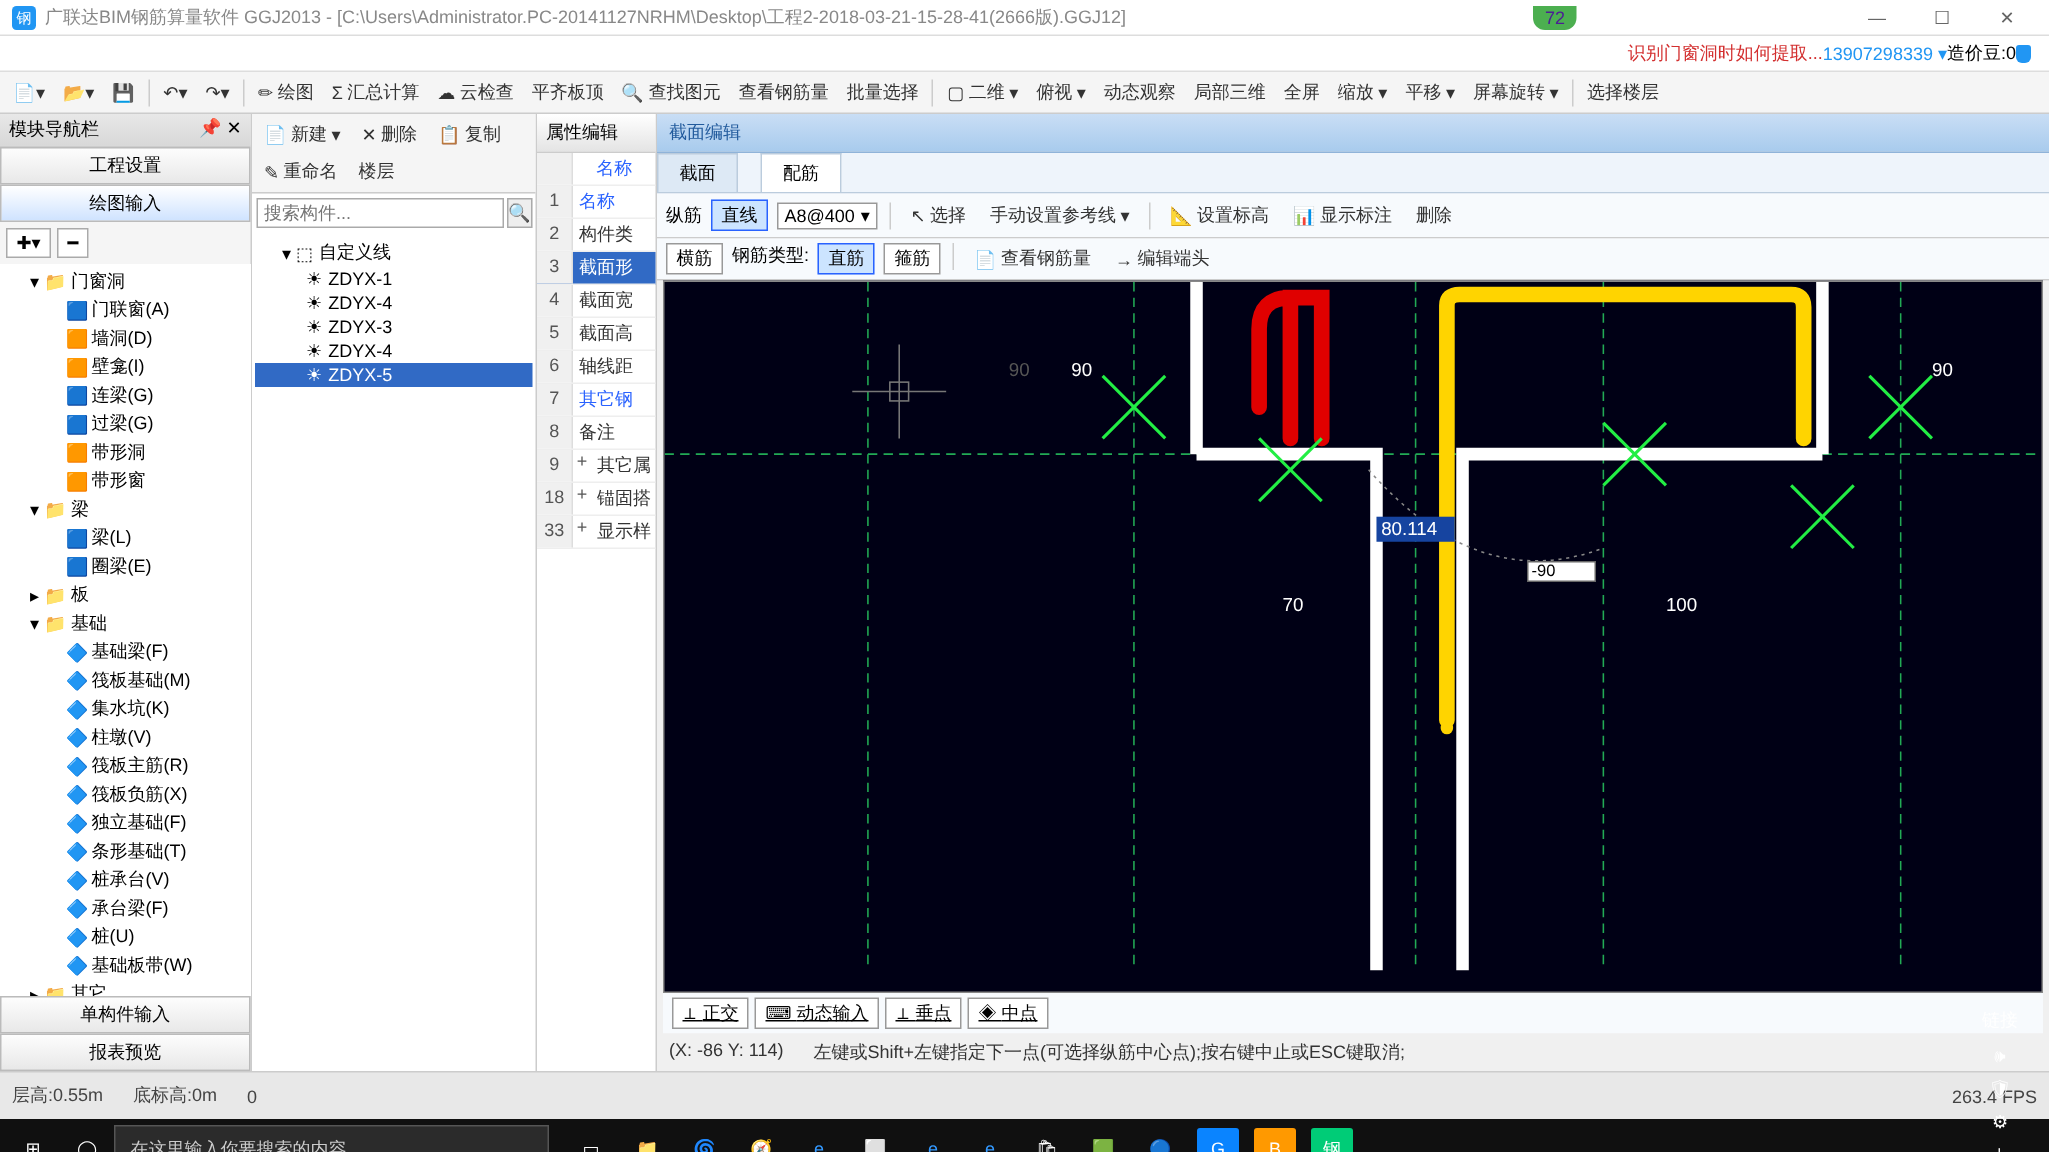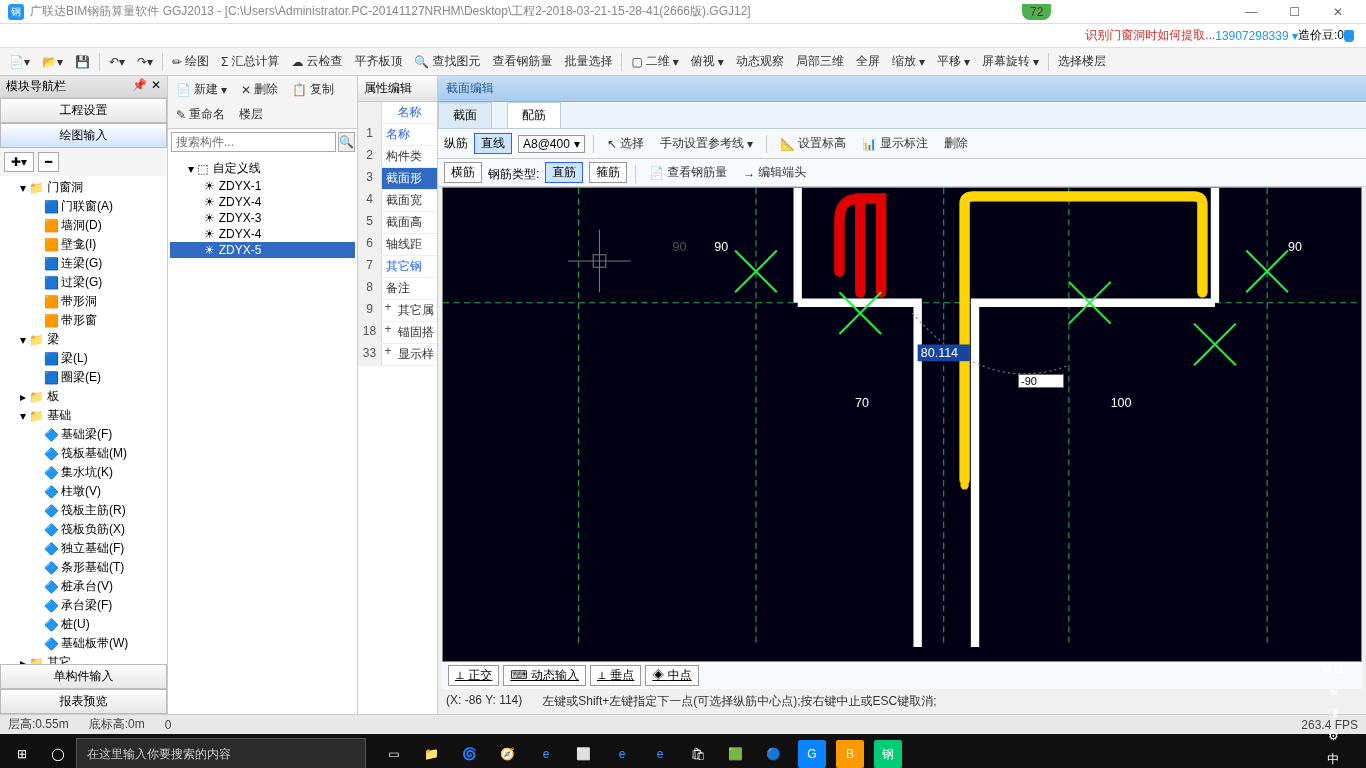"72" .titlebar .badge { color: #7f1d1d -> #4c1d95 }
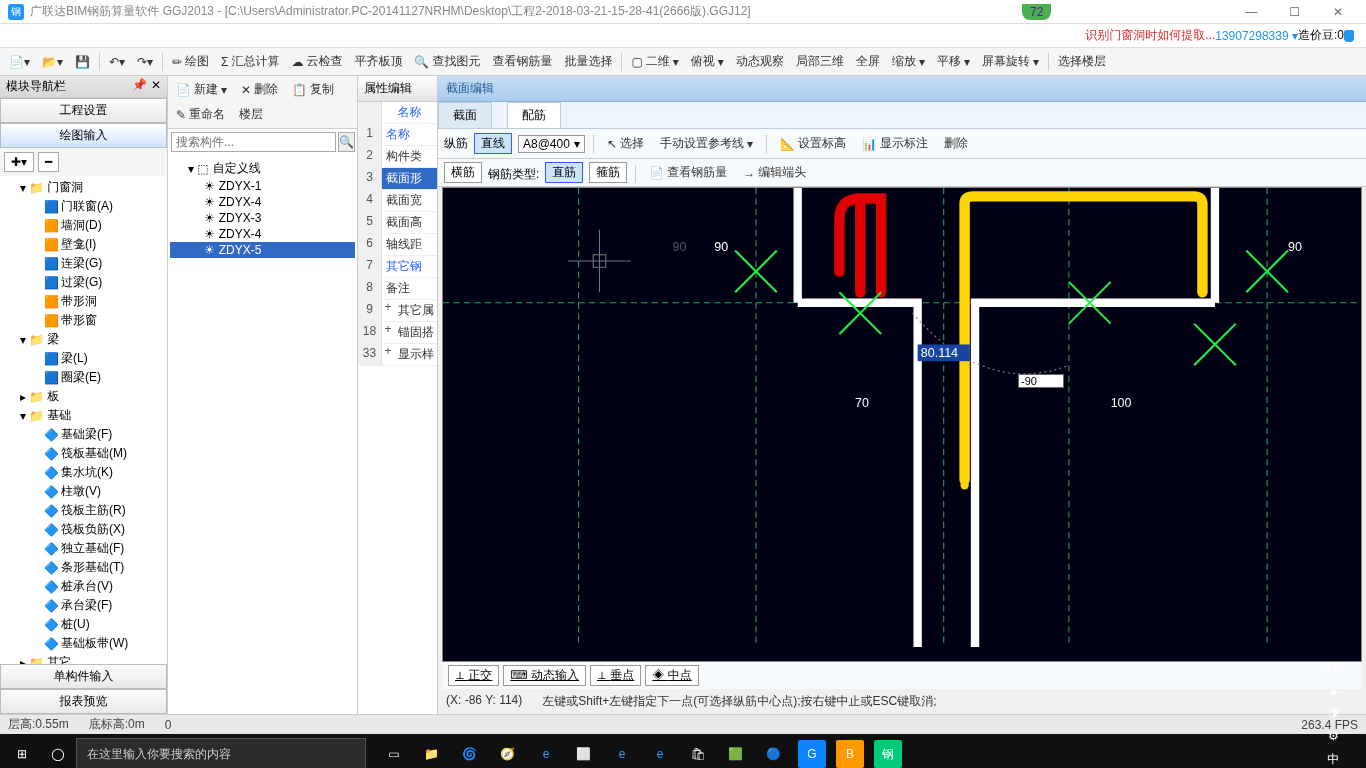"横筋" .canvas-tb2 { align-items: flex-end -> flex-start }
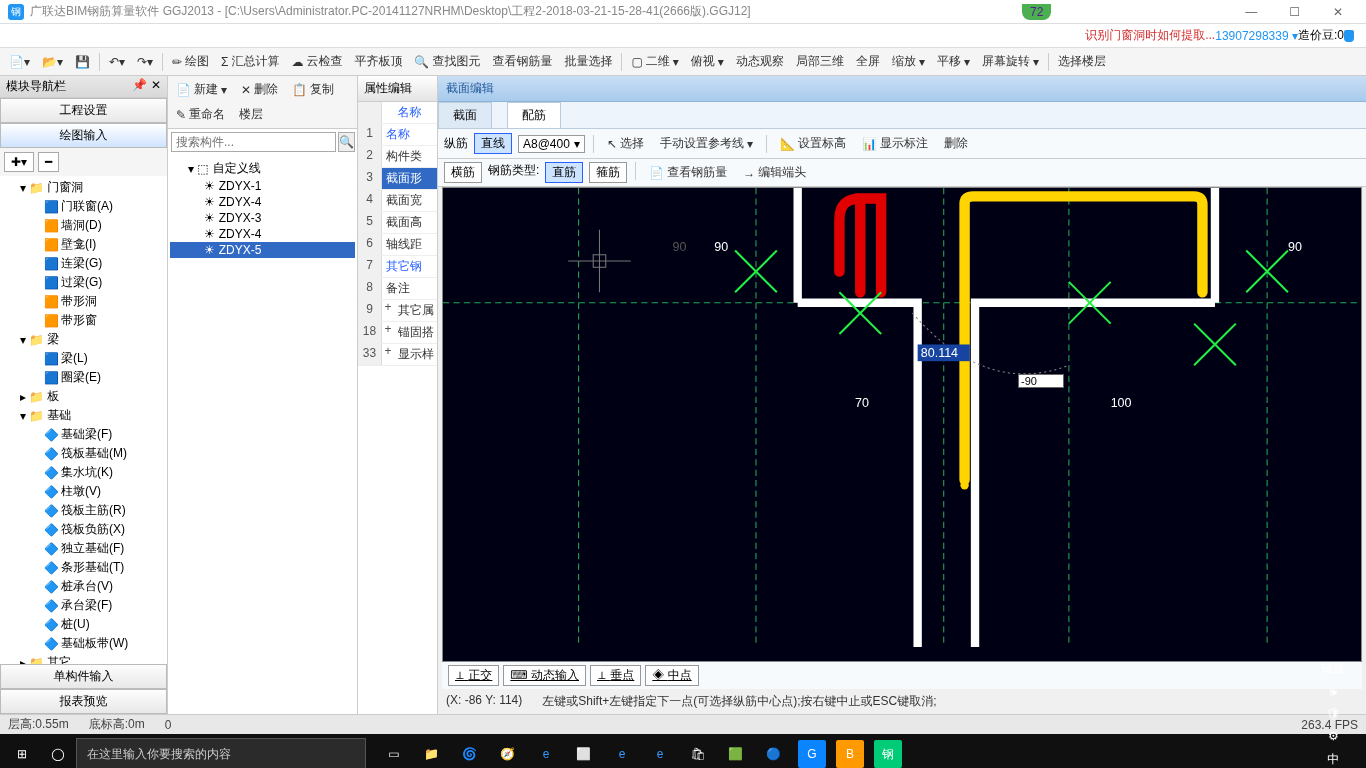"层高:0.55m" .statusbar { height: 20px -> 32px }
